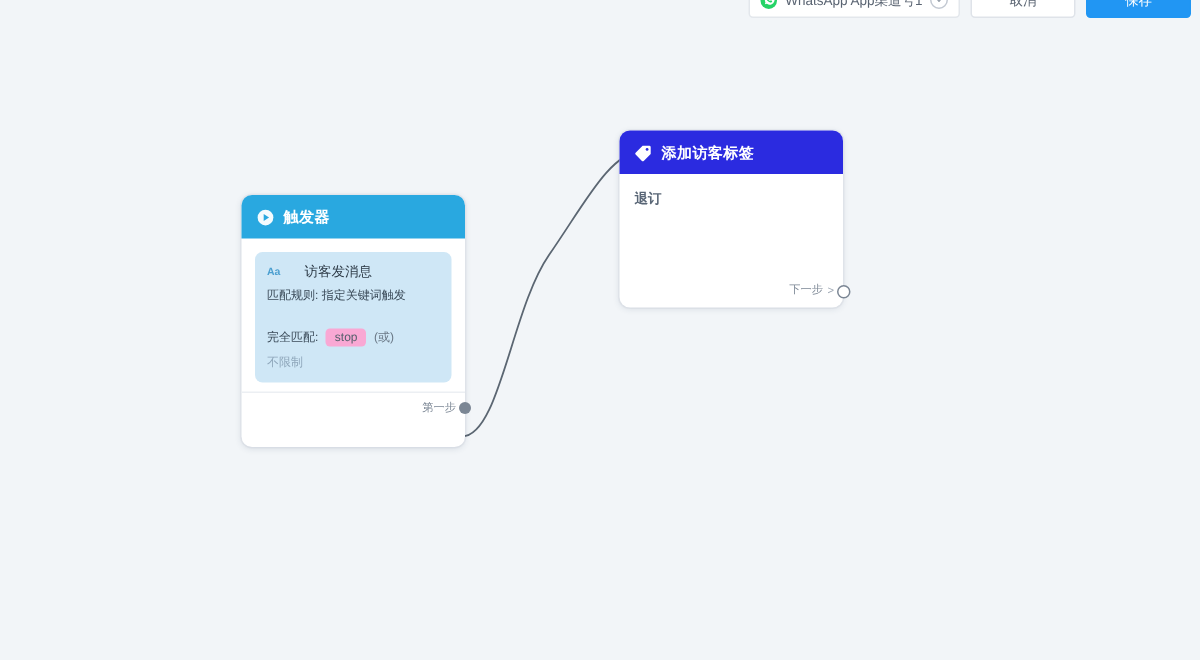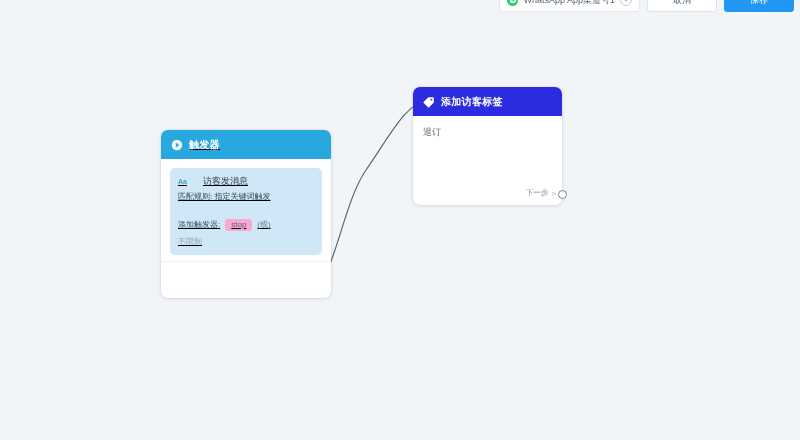"退订" .tag-value { font-weight: none -> bold }
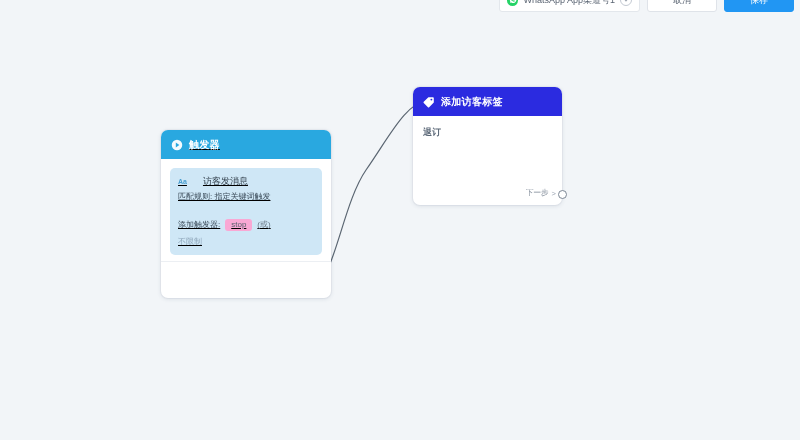"触发器" #node-trigger { text-decoration: underline -> none; width: 170px -> 149px }
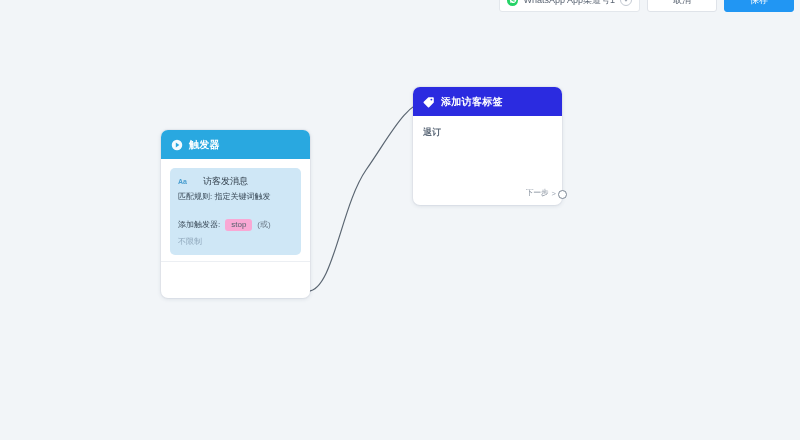"添加触发器:" span.cond-match-label { text: 添加触发器 -> 完全匹配 }
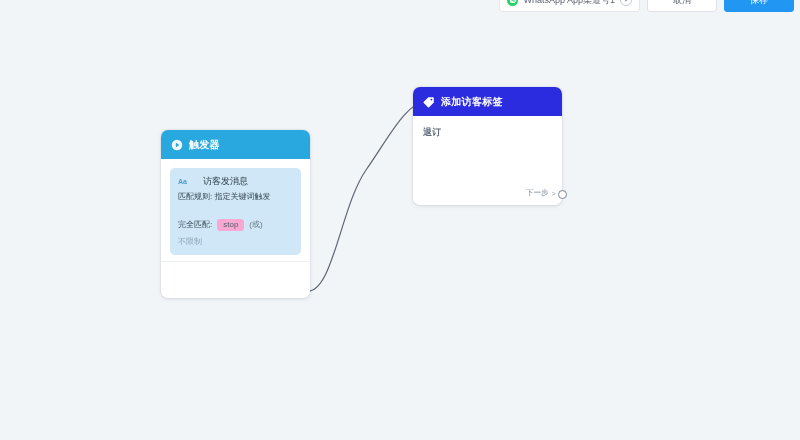"第一步" div.node-foot { html: none -> <div> <span>第一步</span> <span></span> </div> }
